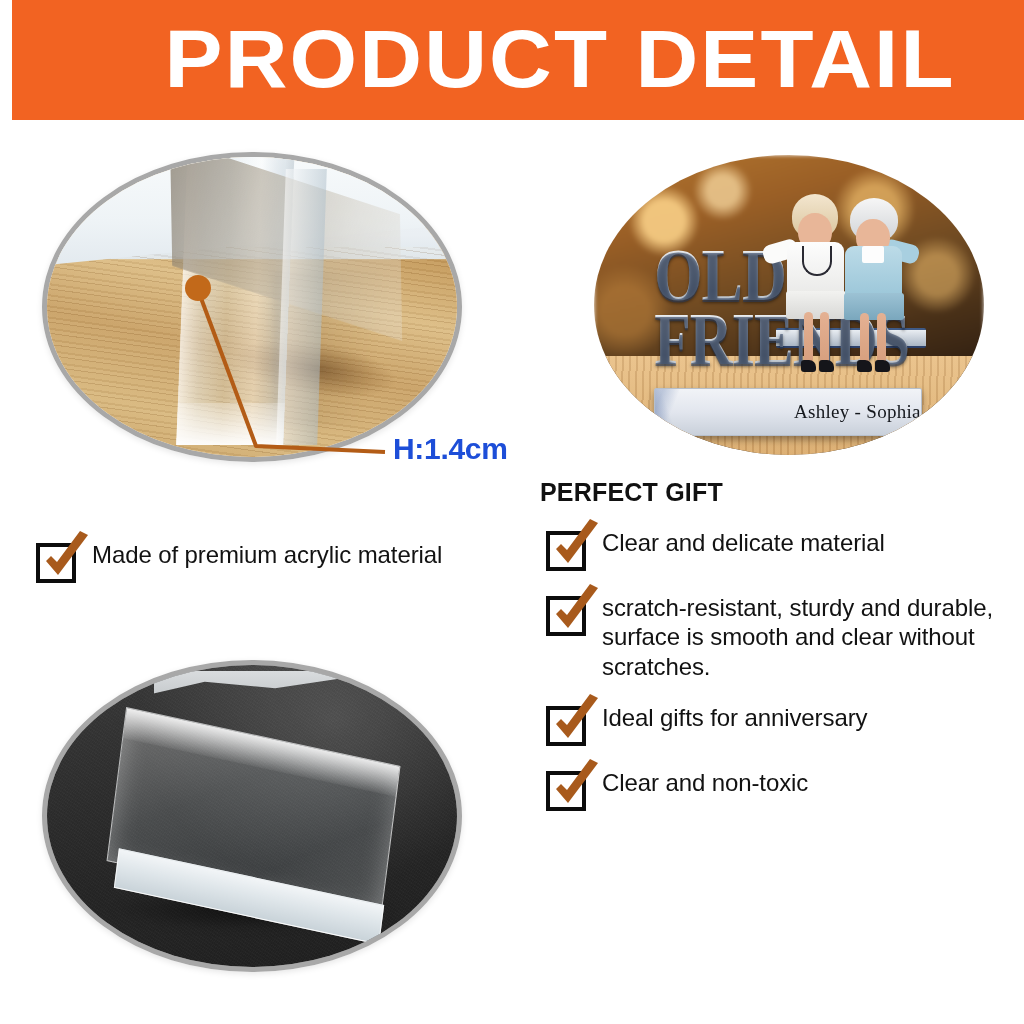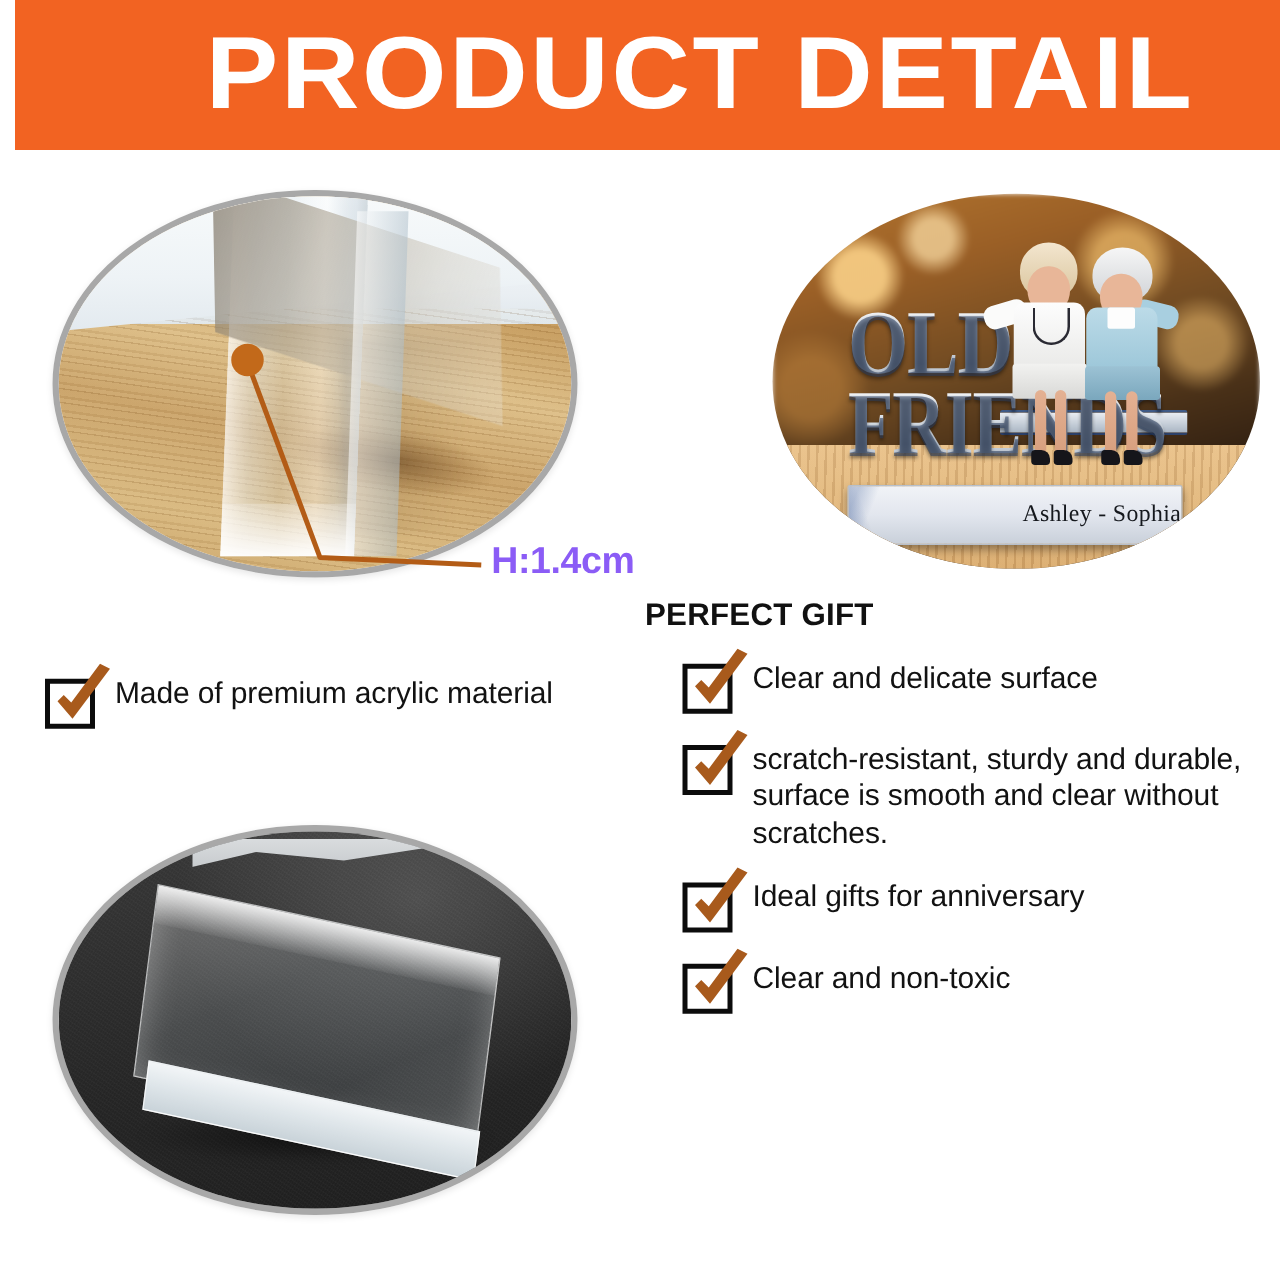"OLD" #ell-figurine { left: 618px -> 594px }
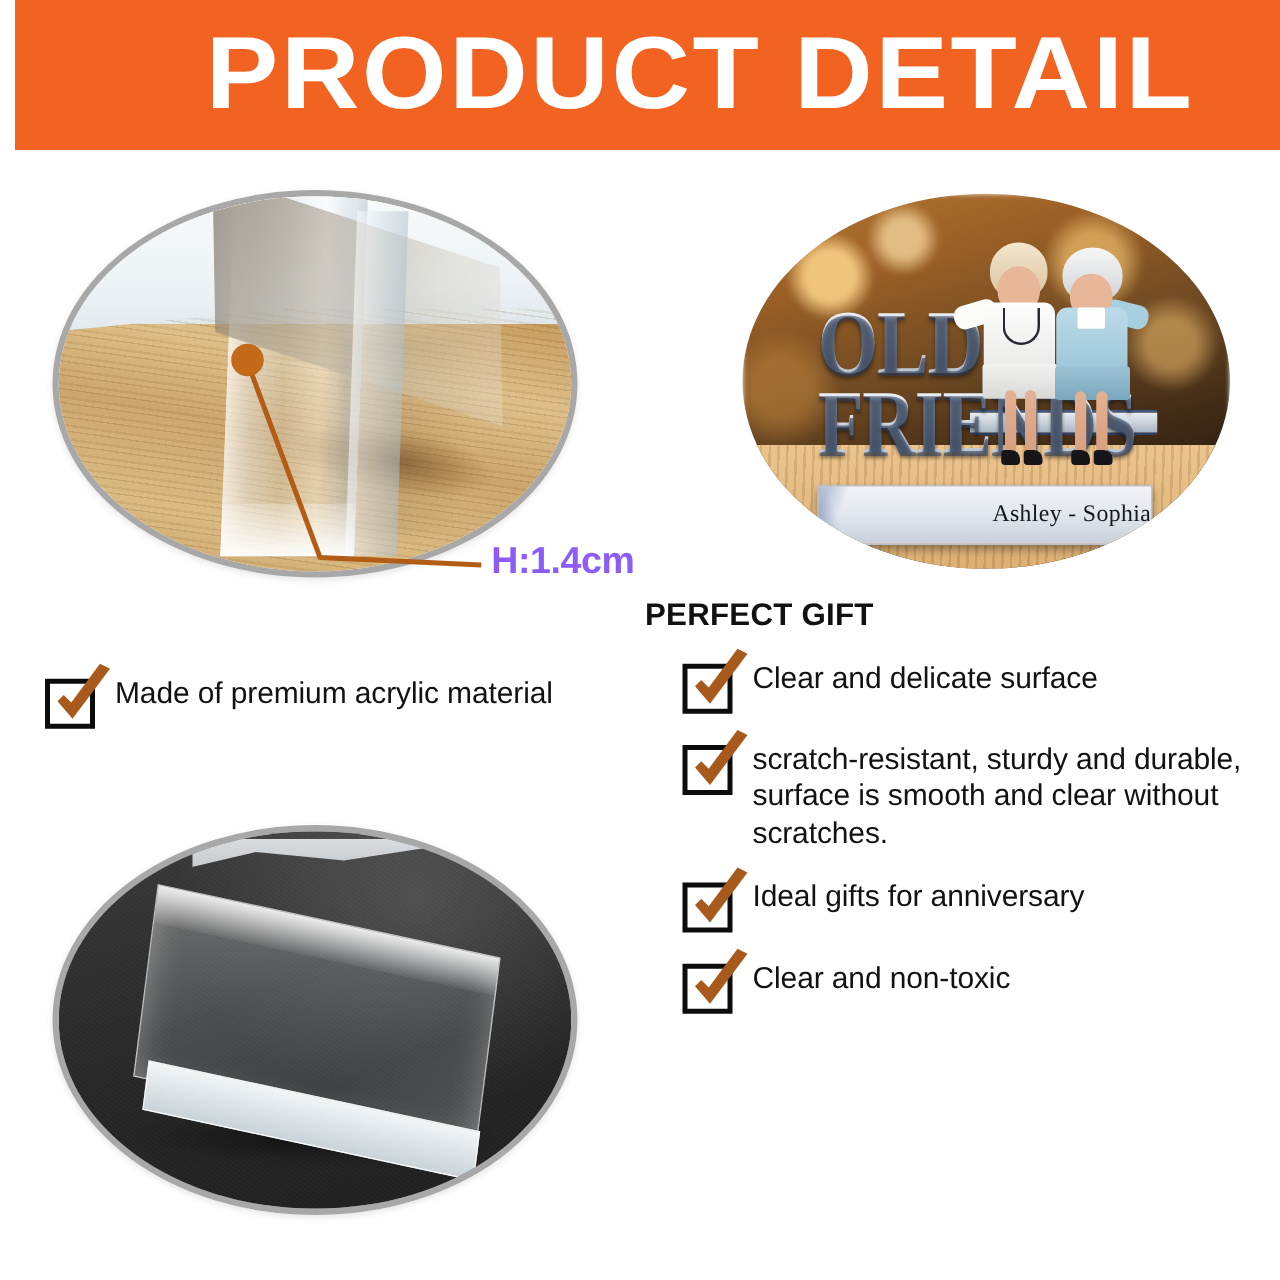"H:1.4cm" .dim-label { color: #8b5cf6 -> #1d4ed8 }
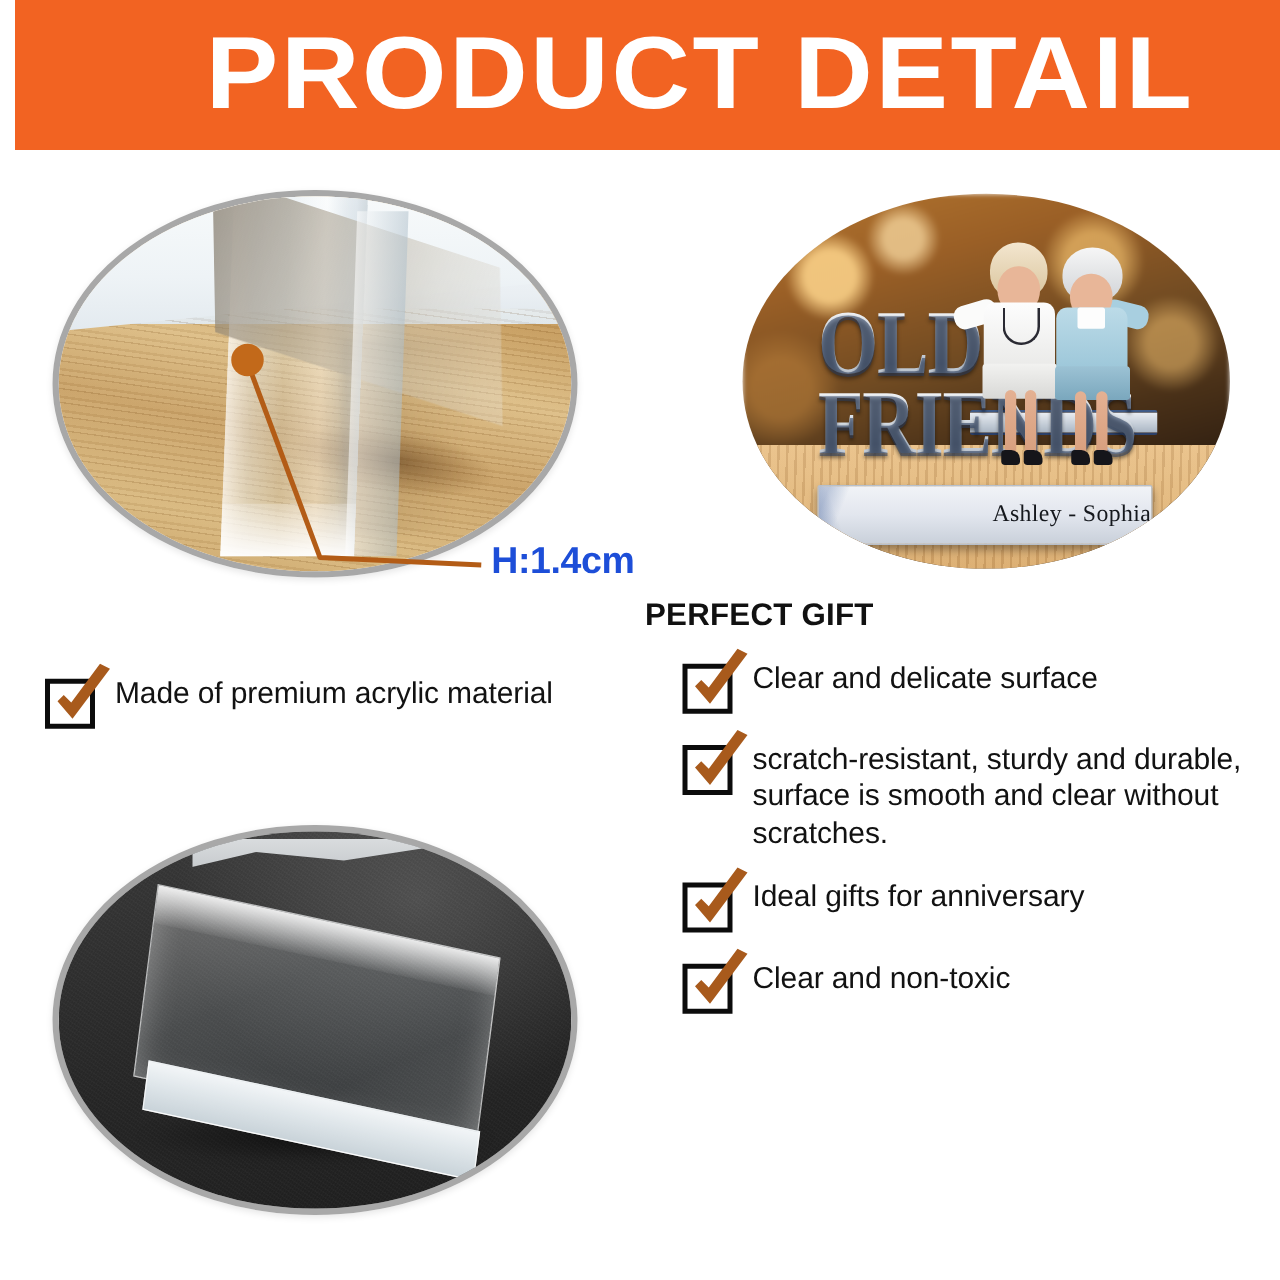"PERFECT GIFT" #heading-gift { left: 516px -> 540px }
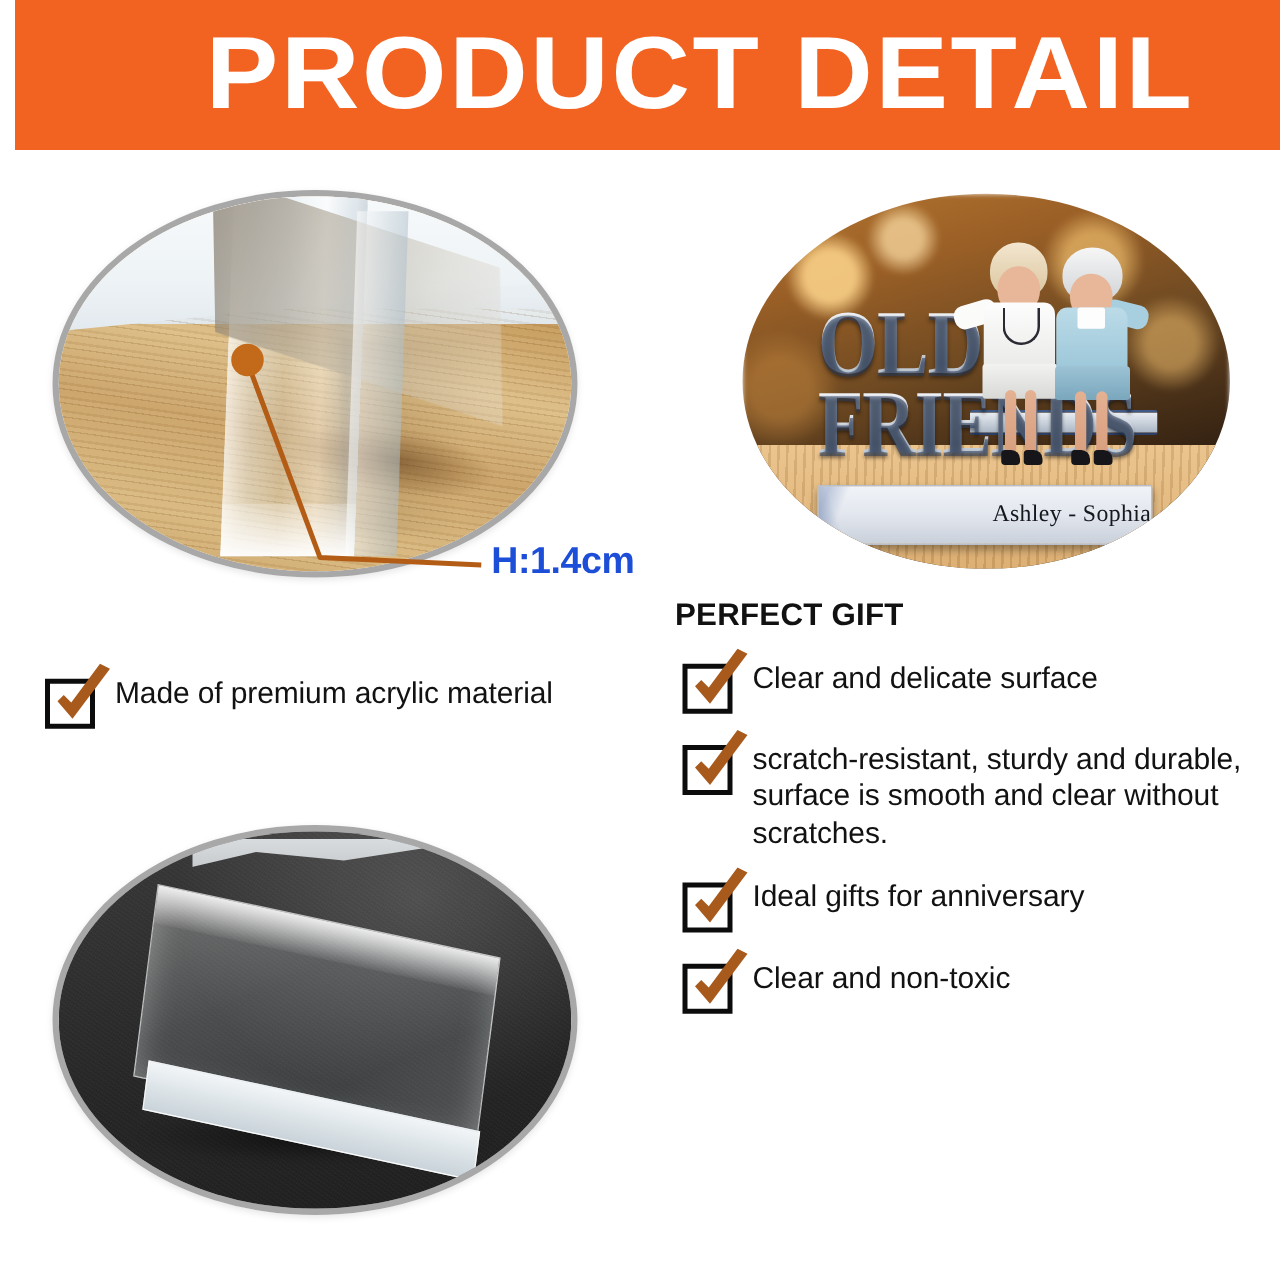"Clear and delicate surface" div.feature-text { text: surface -> material }
